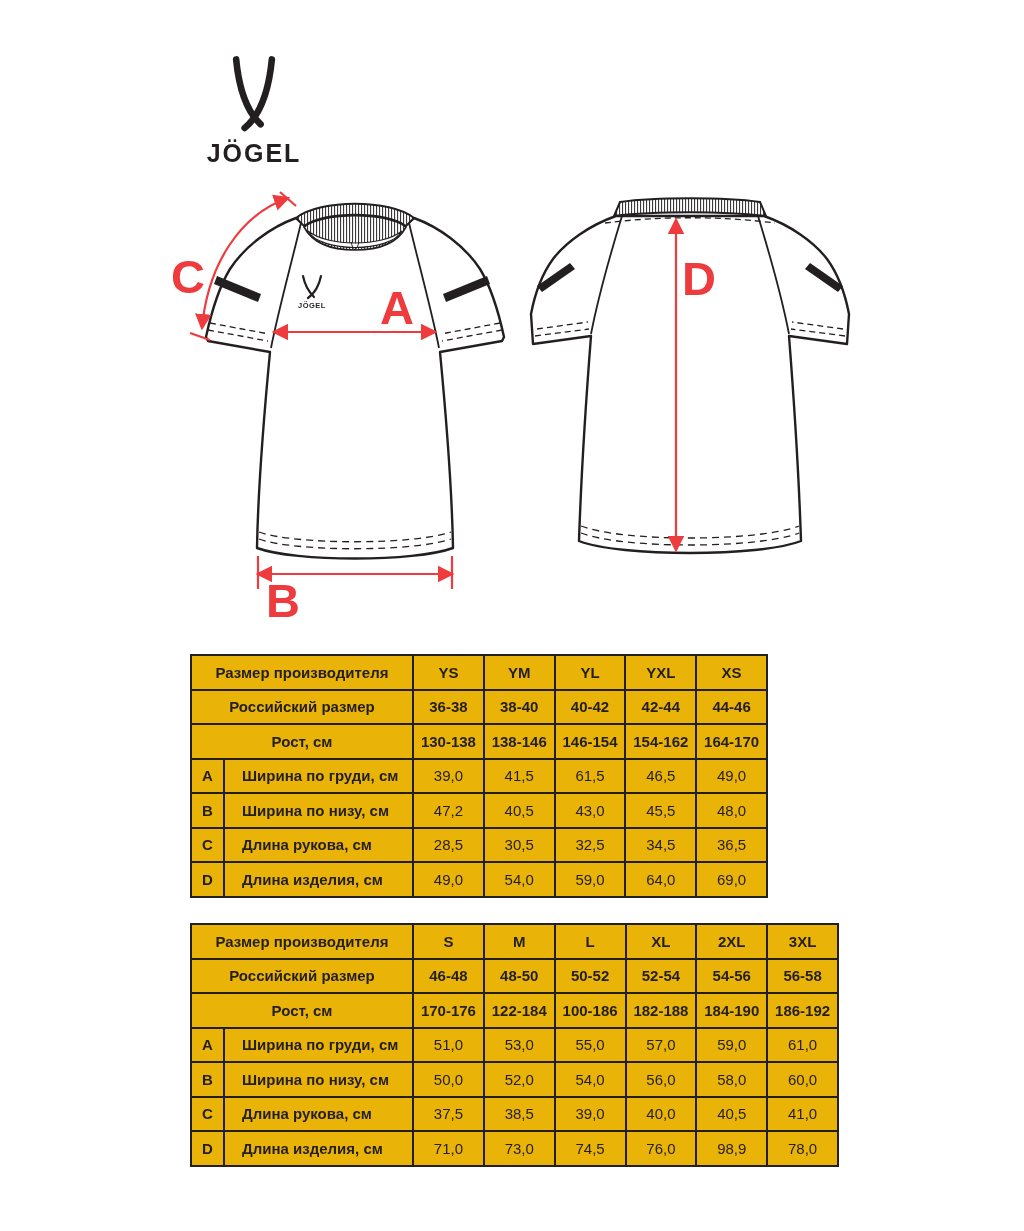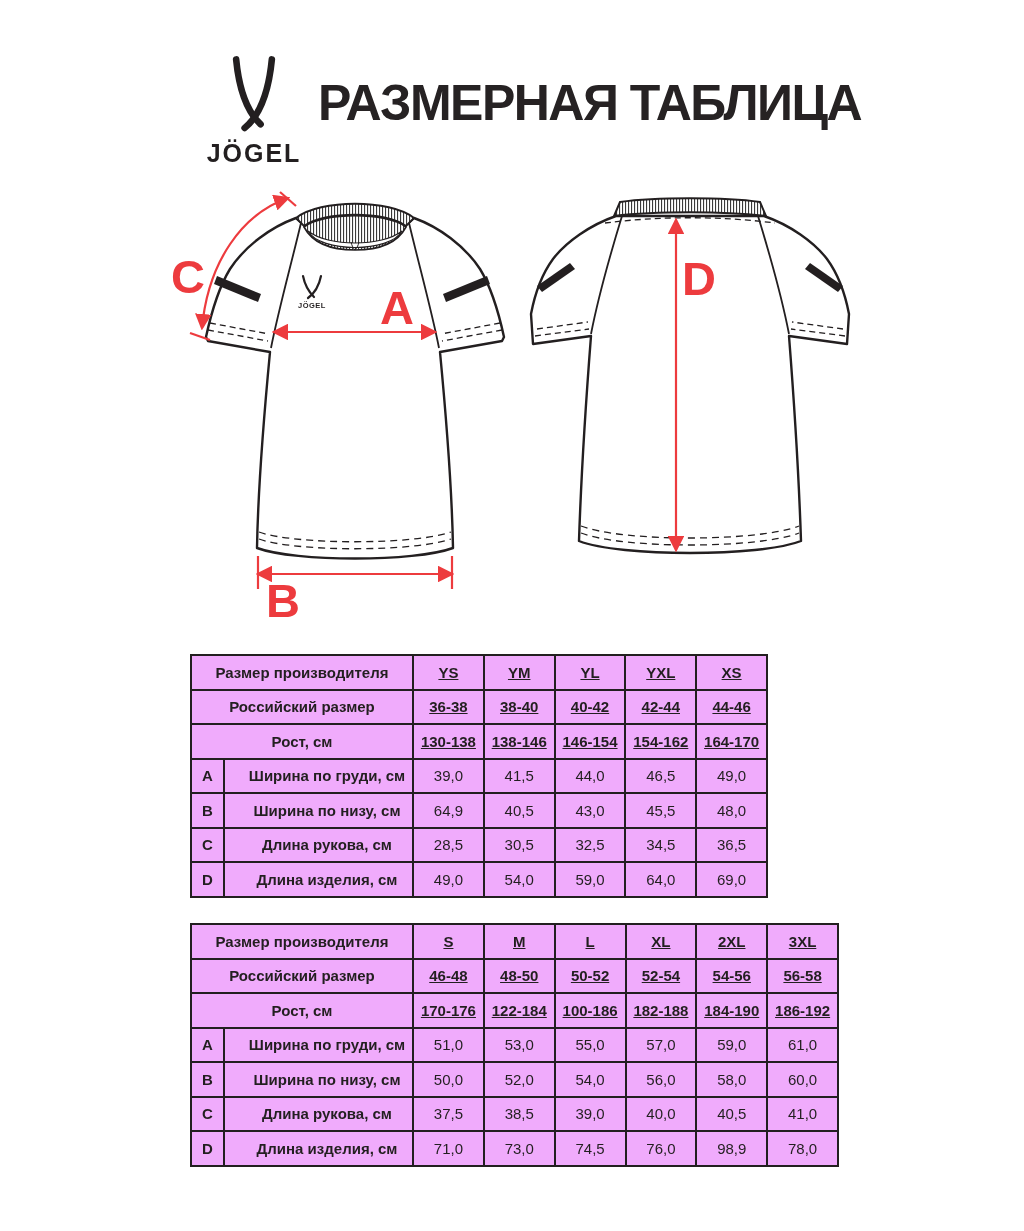"РАЗМЕРНАЯ ТАБЛИЦА" div.page-title { html: <div>РАЗМЕРНАЯ ТАБЛИЦА</div> -> none }
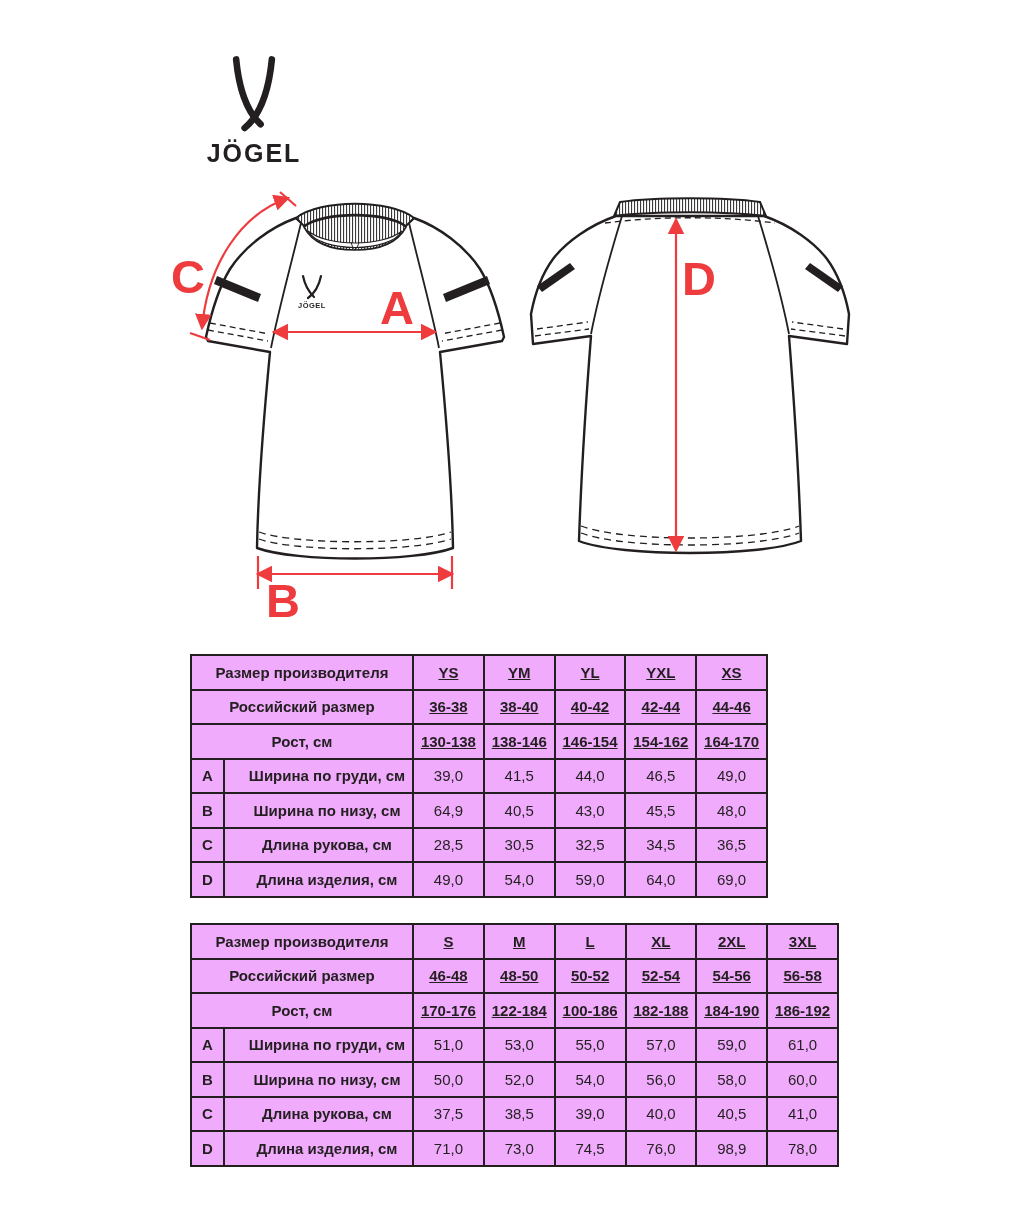"Размер производителя" .size-table { background: #f0abfc -> #eab308 }
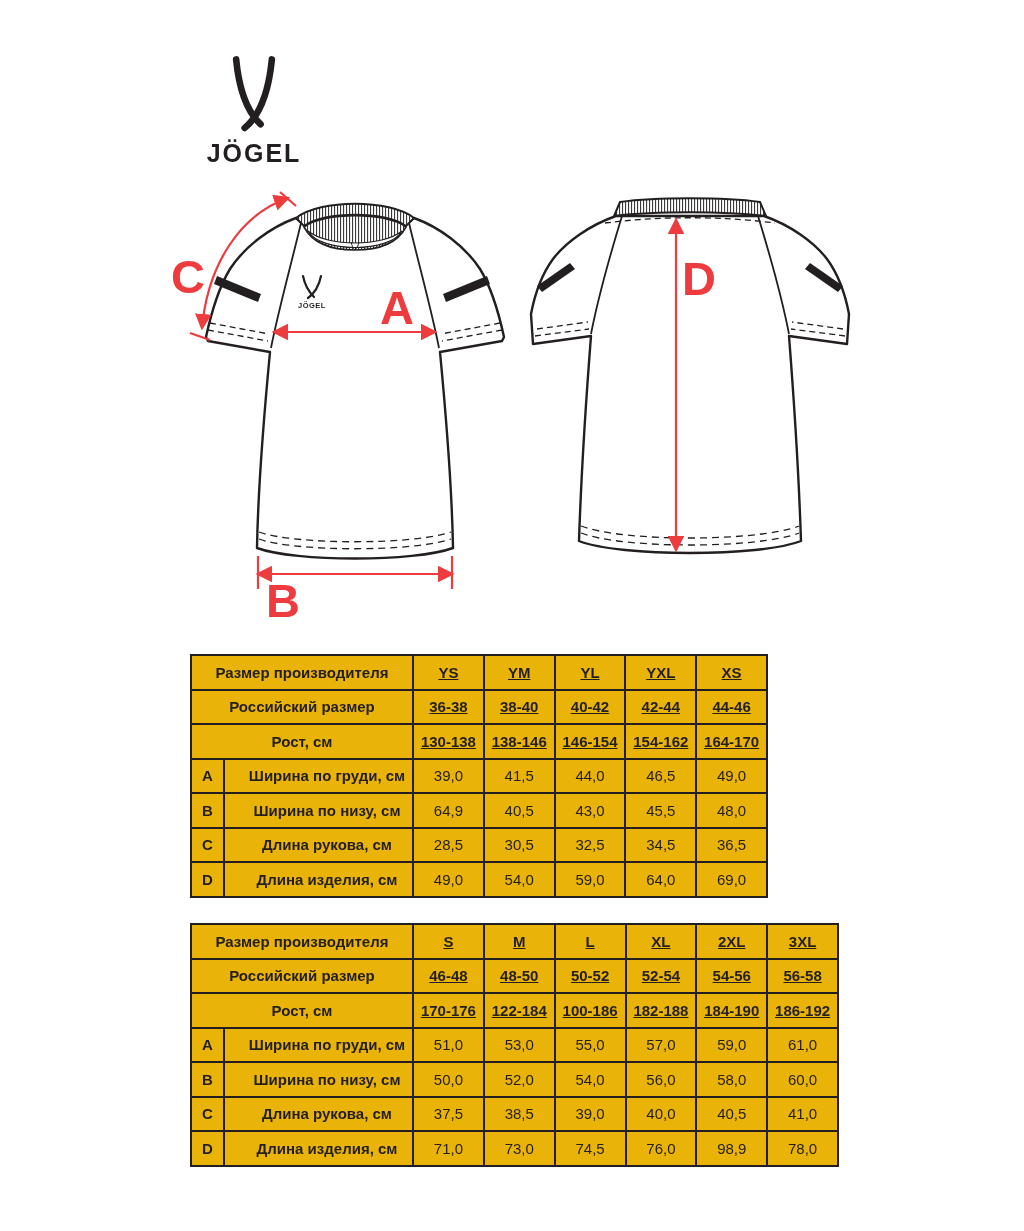"YS" .size-table td.hval { text-decoration: underline -> none }
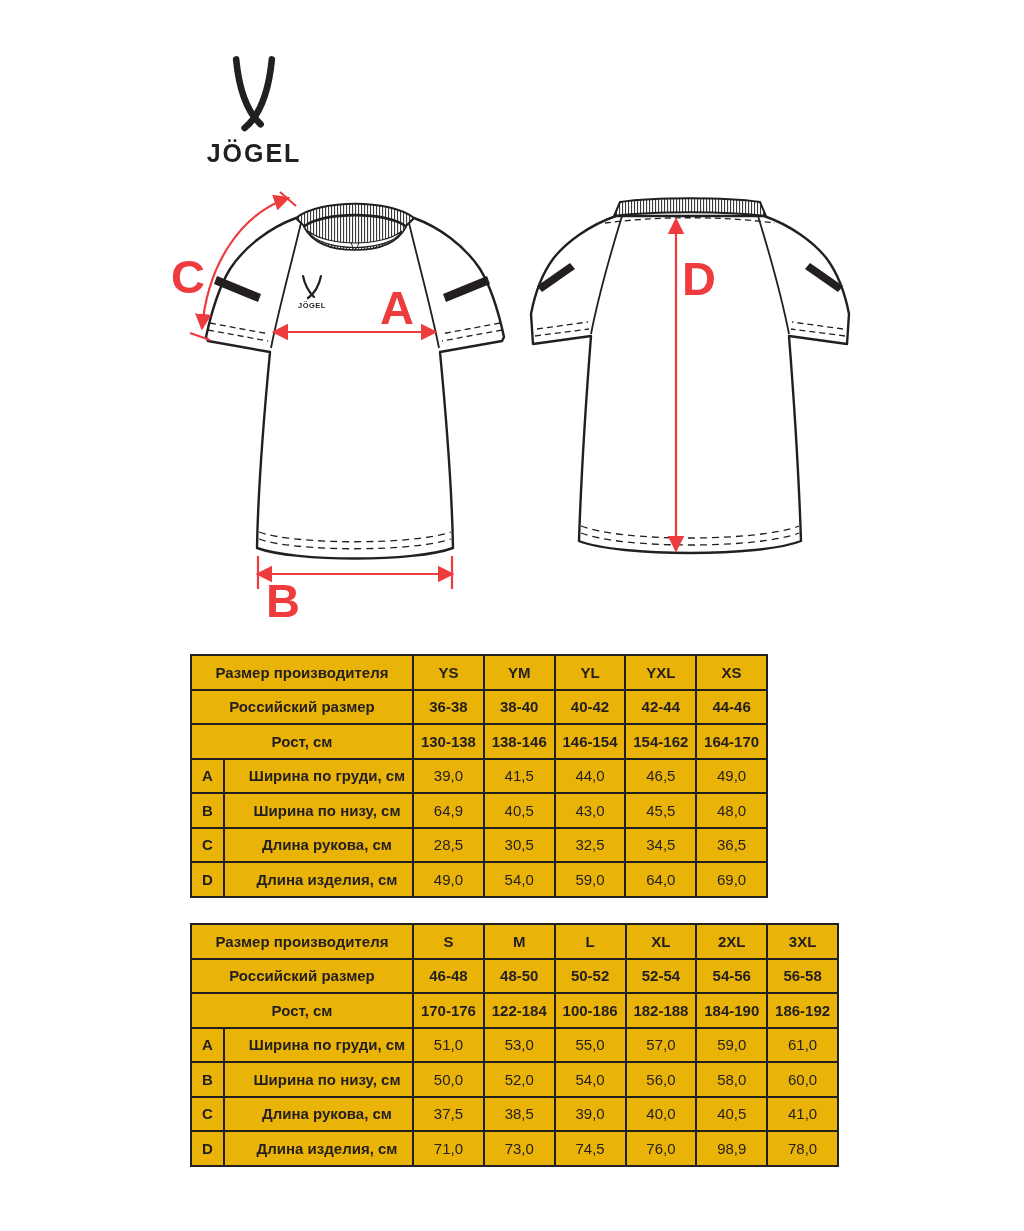"Ширина по груди, см" .size-table th.desc { text-align: center -> left }
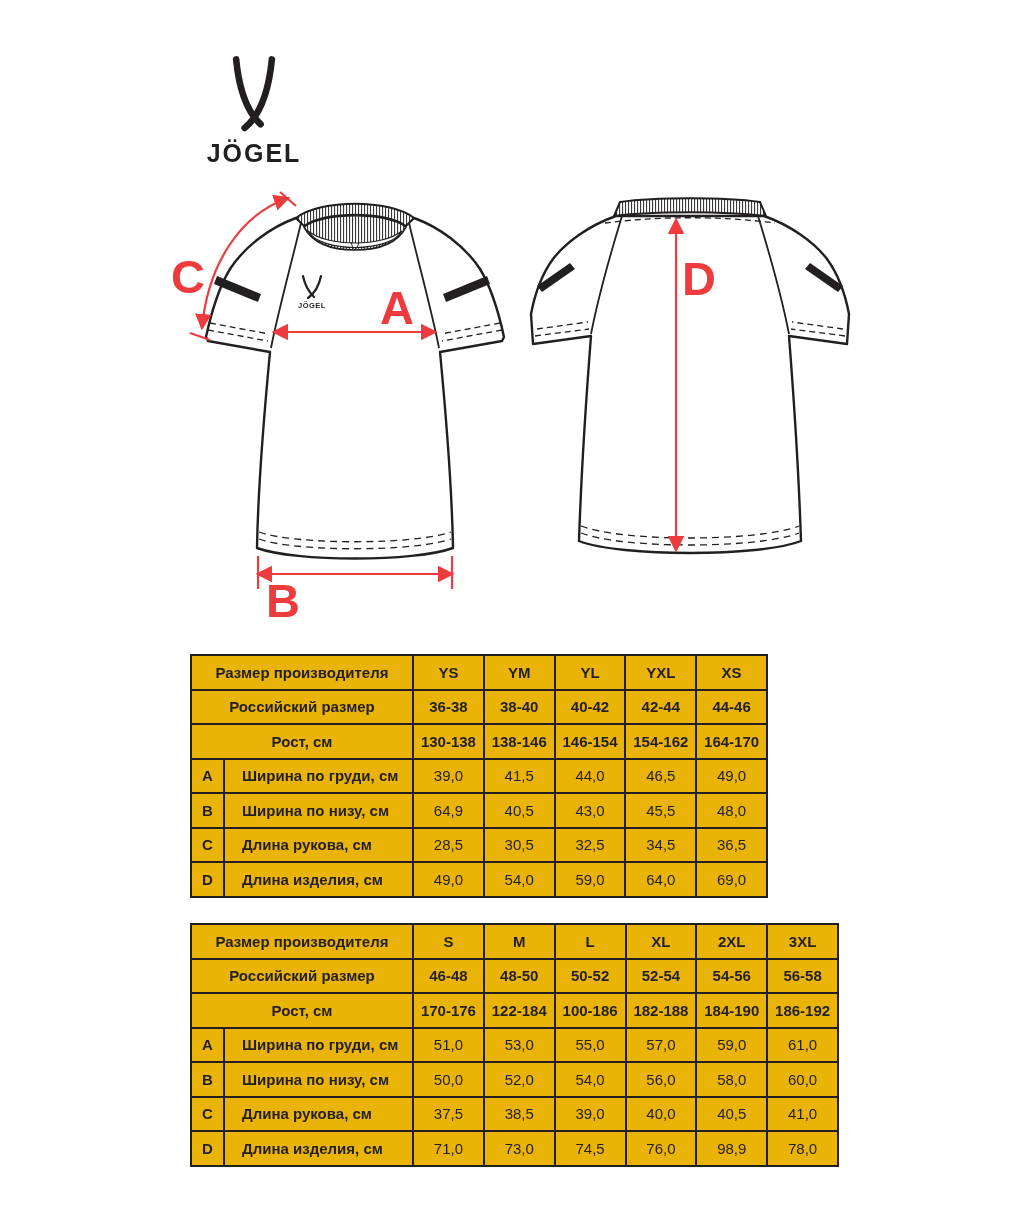"44,0" td.val { text: 44,0 -> 61,5 }
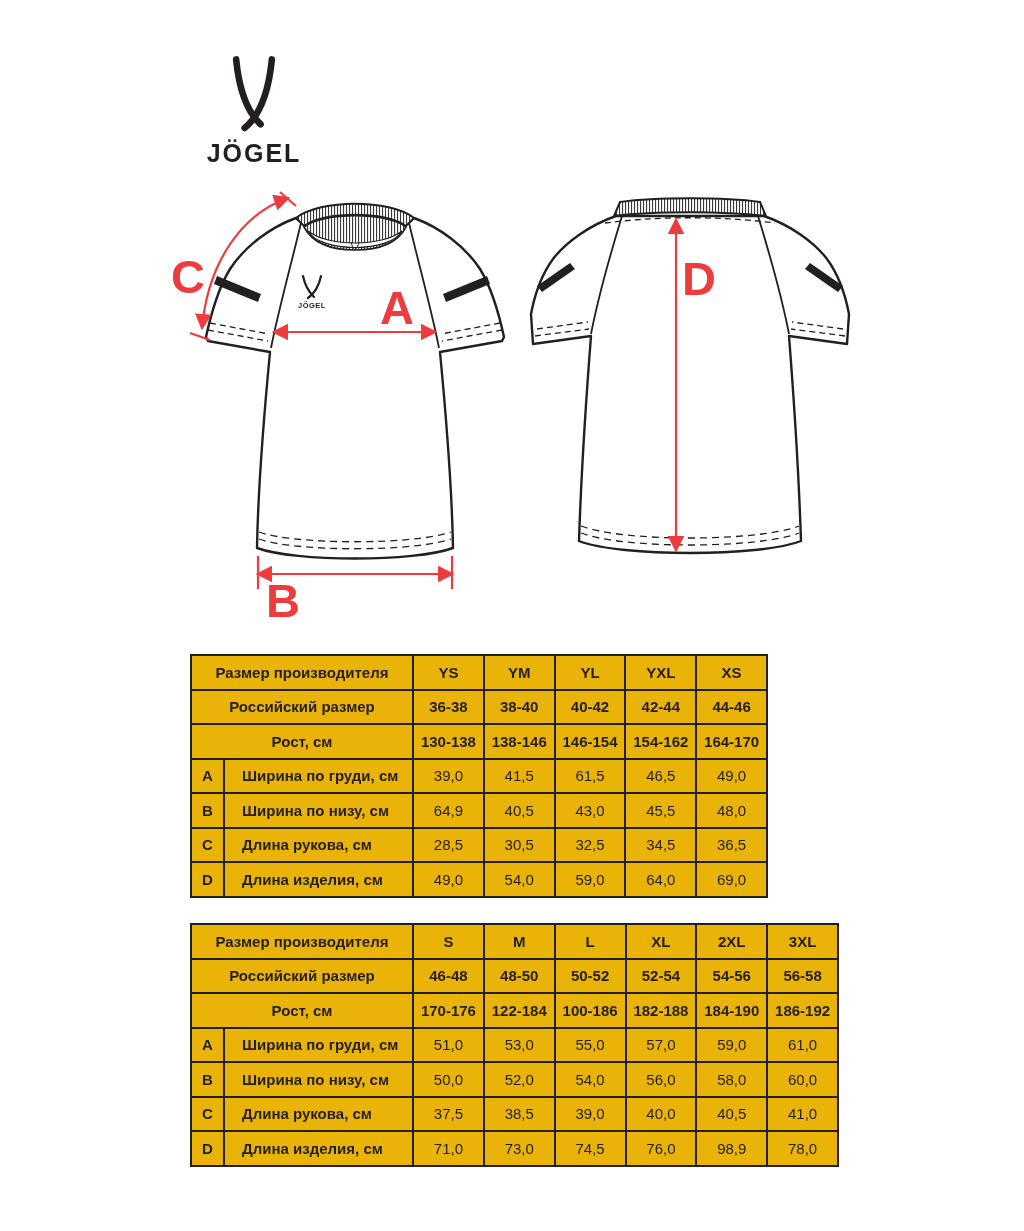"64,9" td.val { text: 64,9 -> 47,2 }
